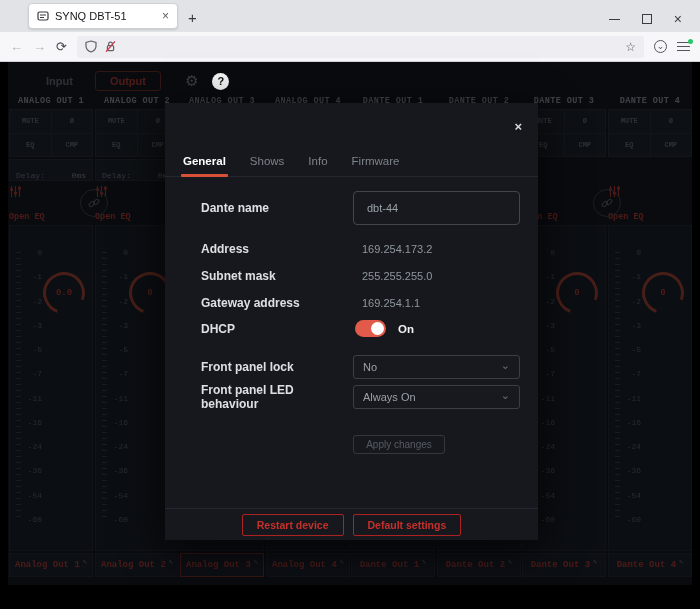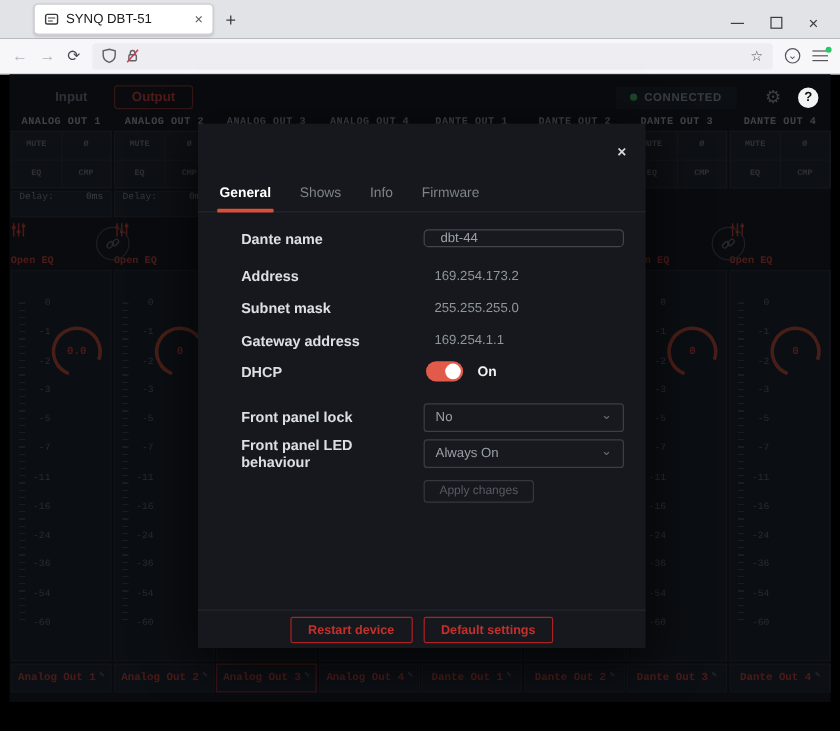"CONNECTED" span.status-chip { html: <span> <span></span> <span>CONNECTED</span> </span> -> none }
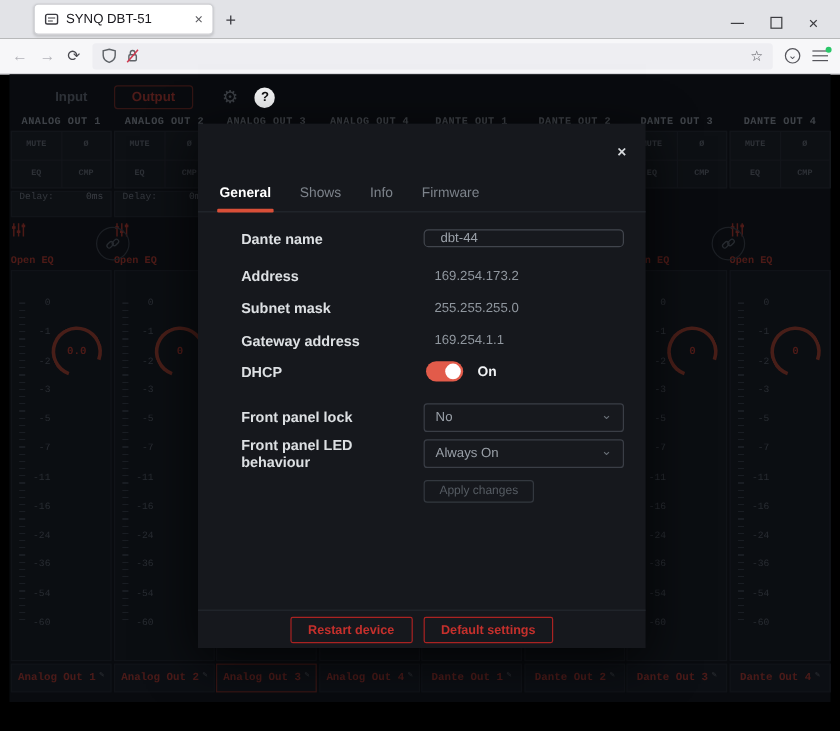"Delay:" .delay-row { align-items: flex-start -> flex-end }
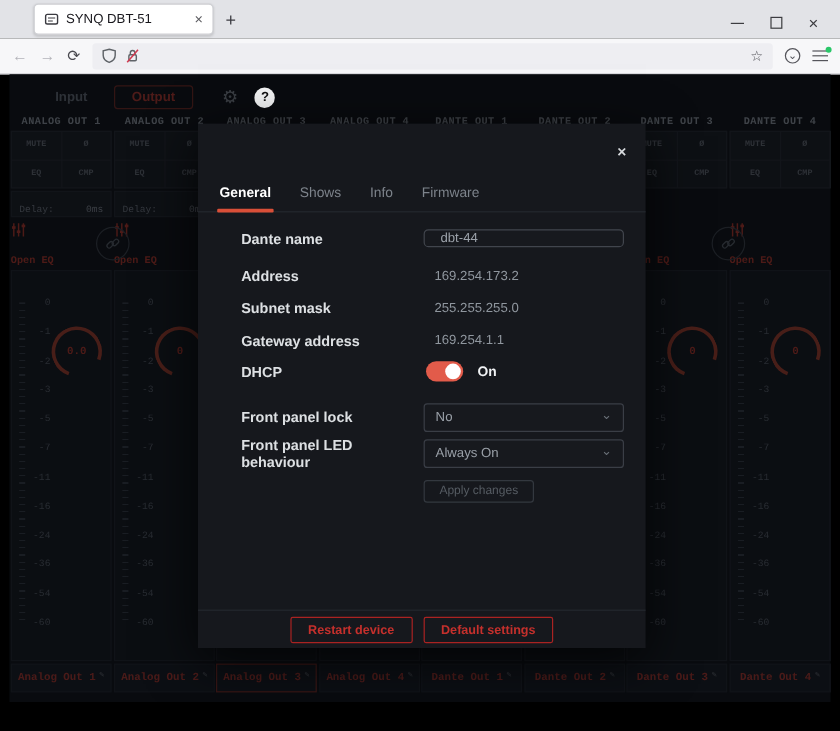"dbt-44" .m-input { height: 15px -> 34px }
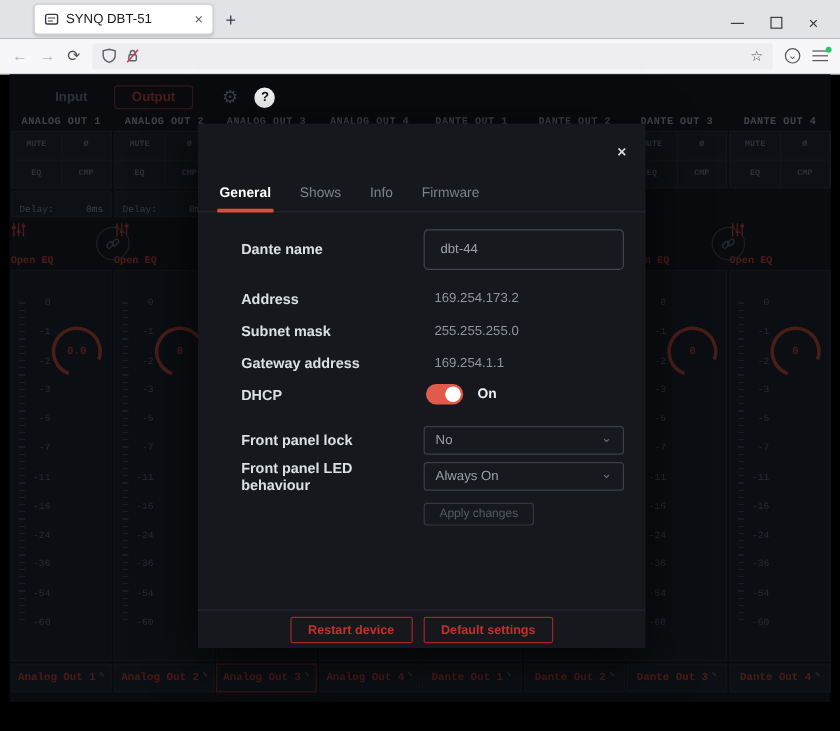"Apply changes" div.m-row { margin-top: 8px -> 24px }
